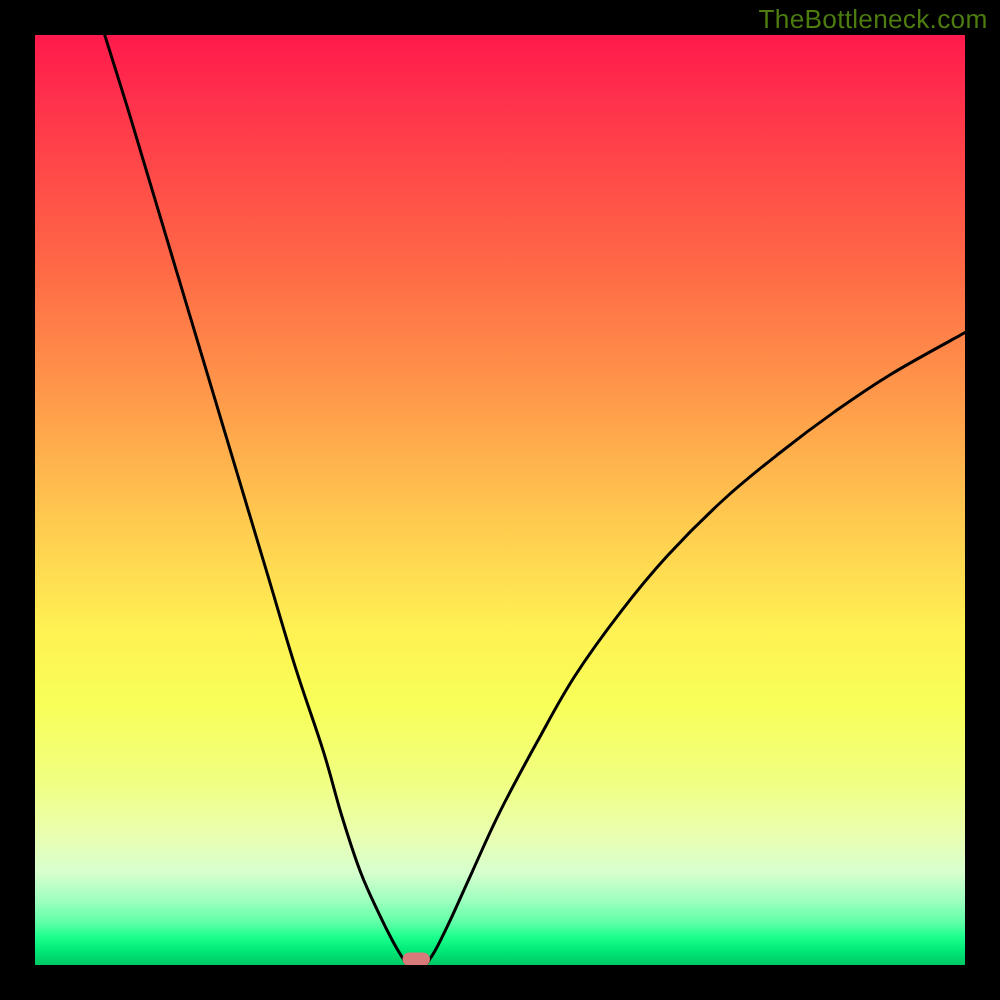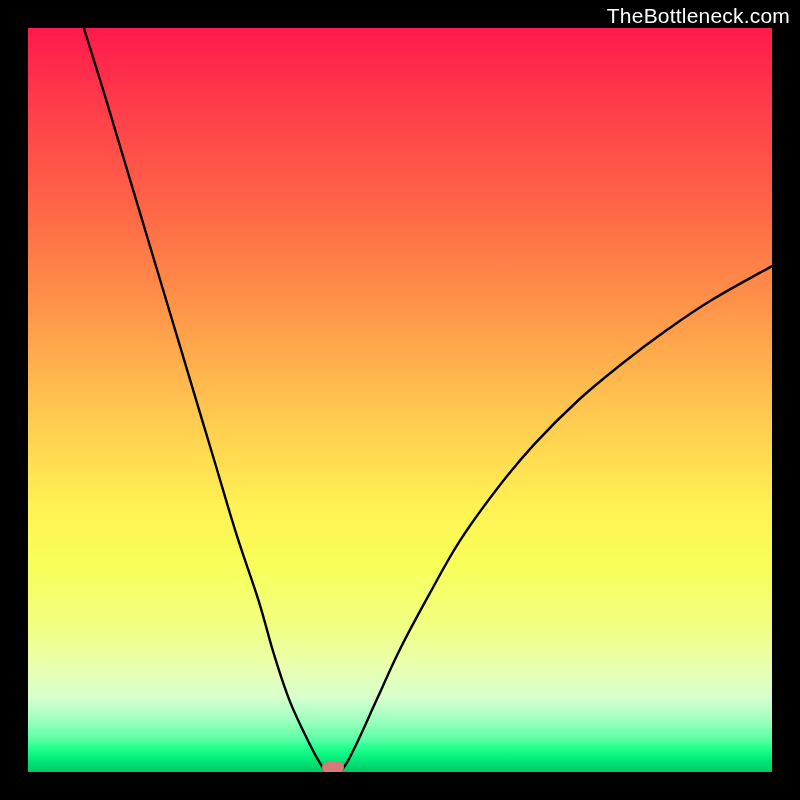"TheBottleneck.com" .watermark { color: #ffffff -> #4d7c0f }
